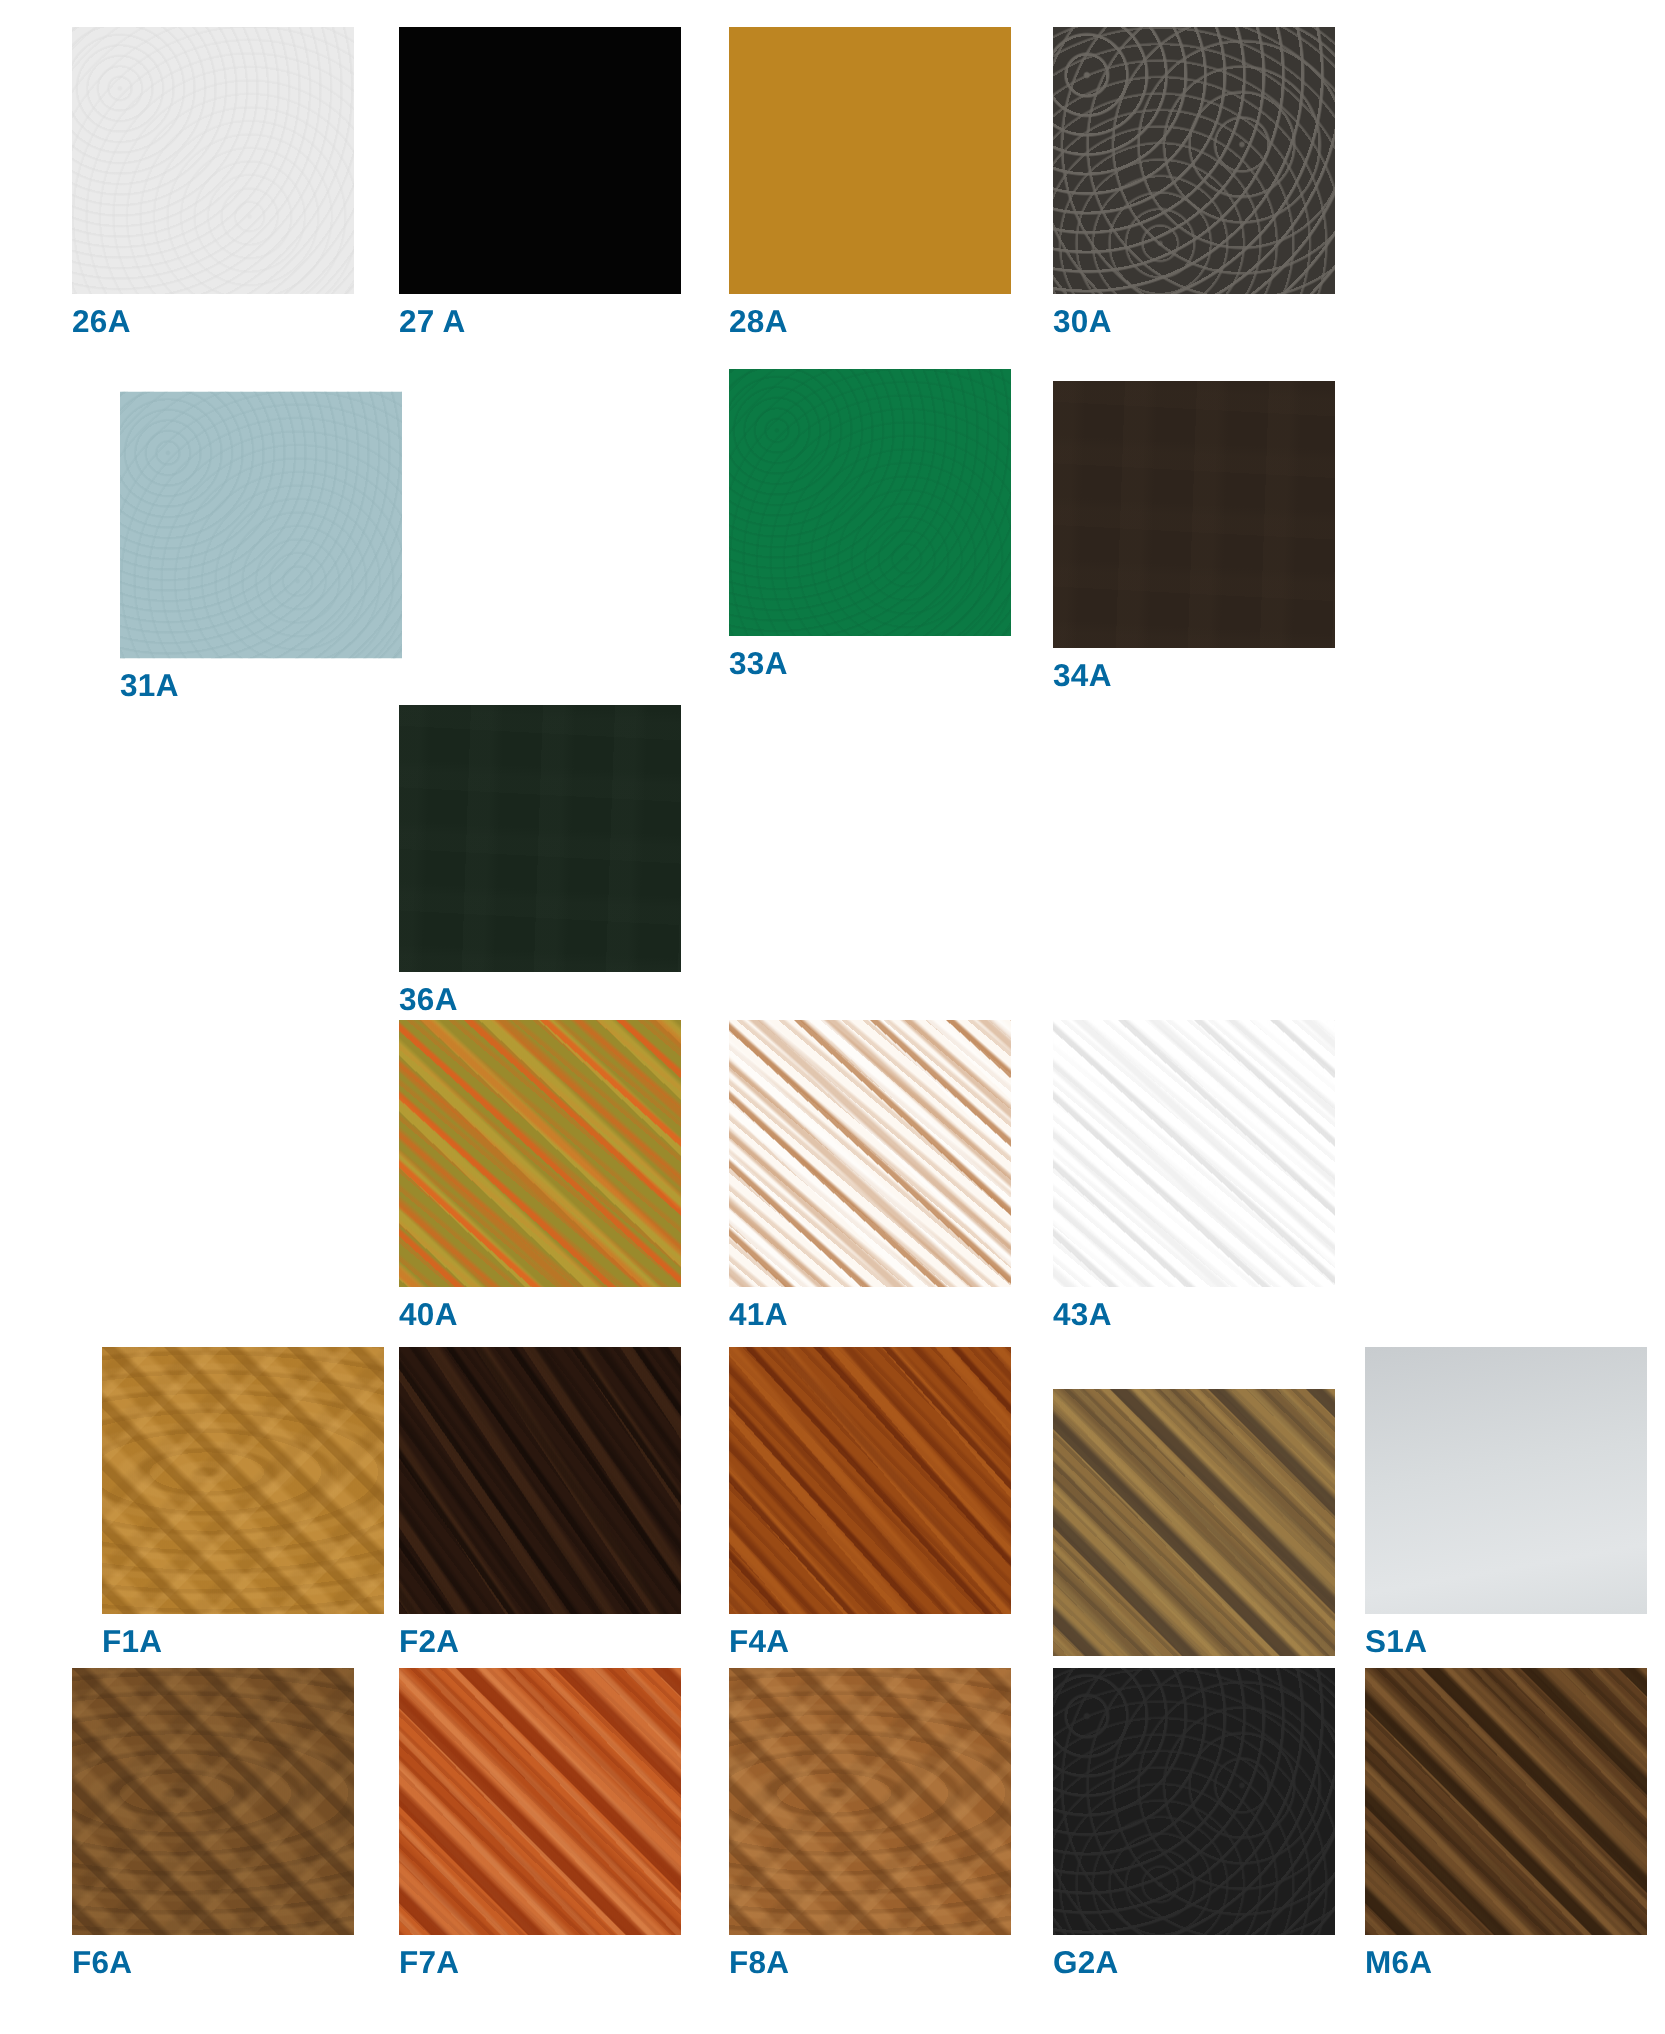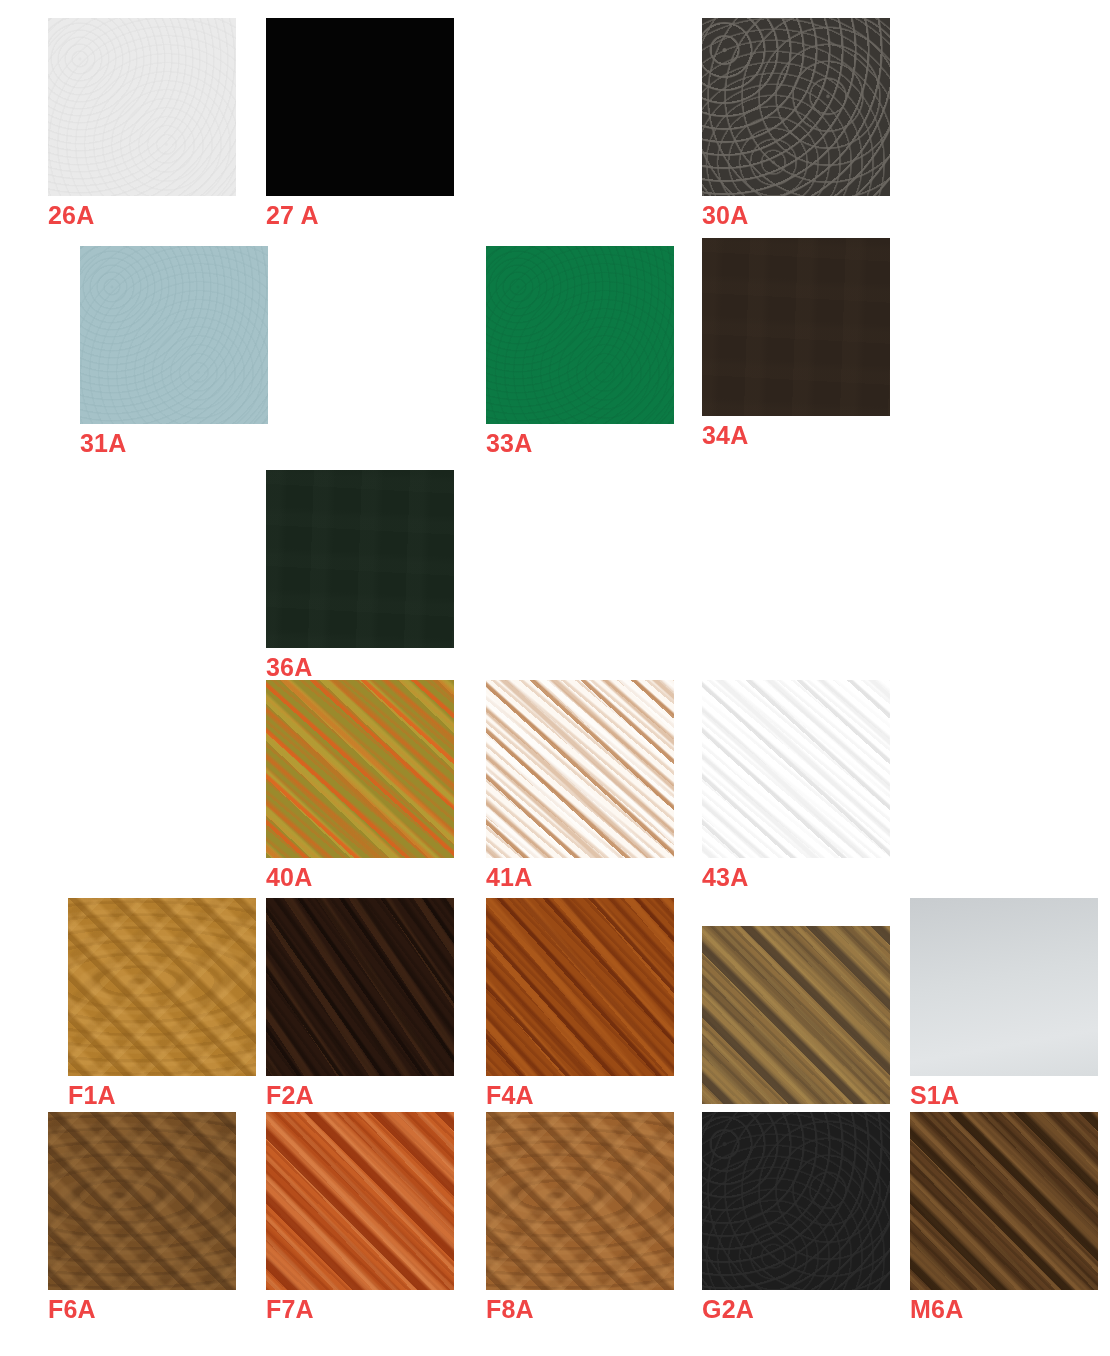"26A" .swatch-label { color: #ef4444 -> #0369a1; font-size: 25px -> 21px }
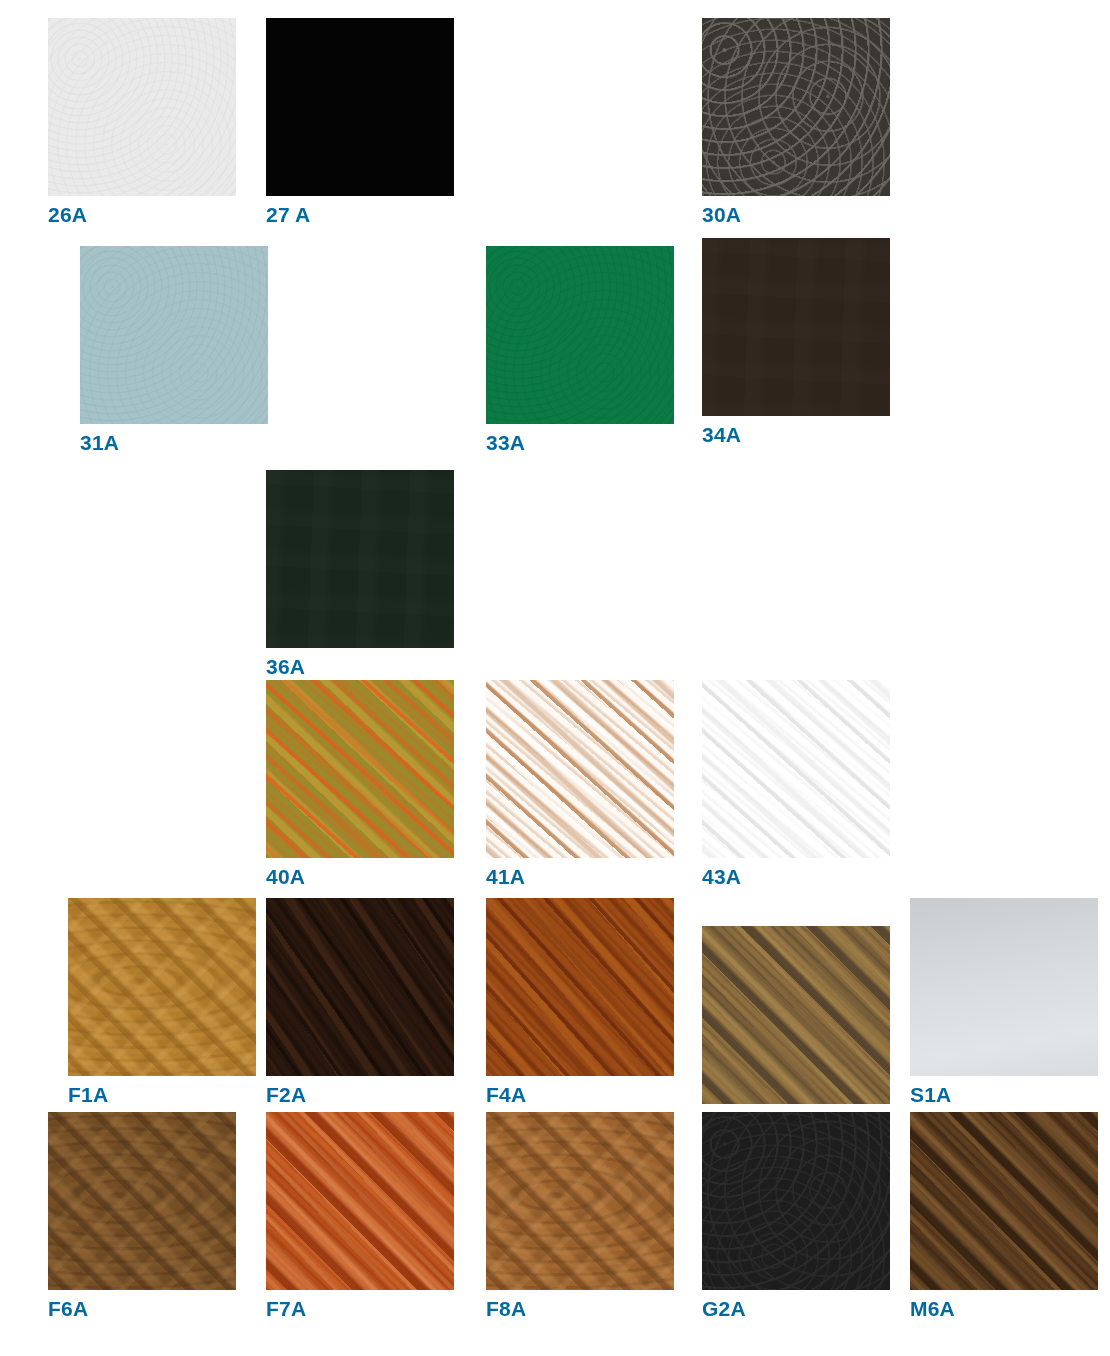"28A" div.swatch-cell { html: none -> <div> <div> <div></div> </div> <div>28A</div> </div> }
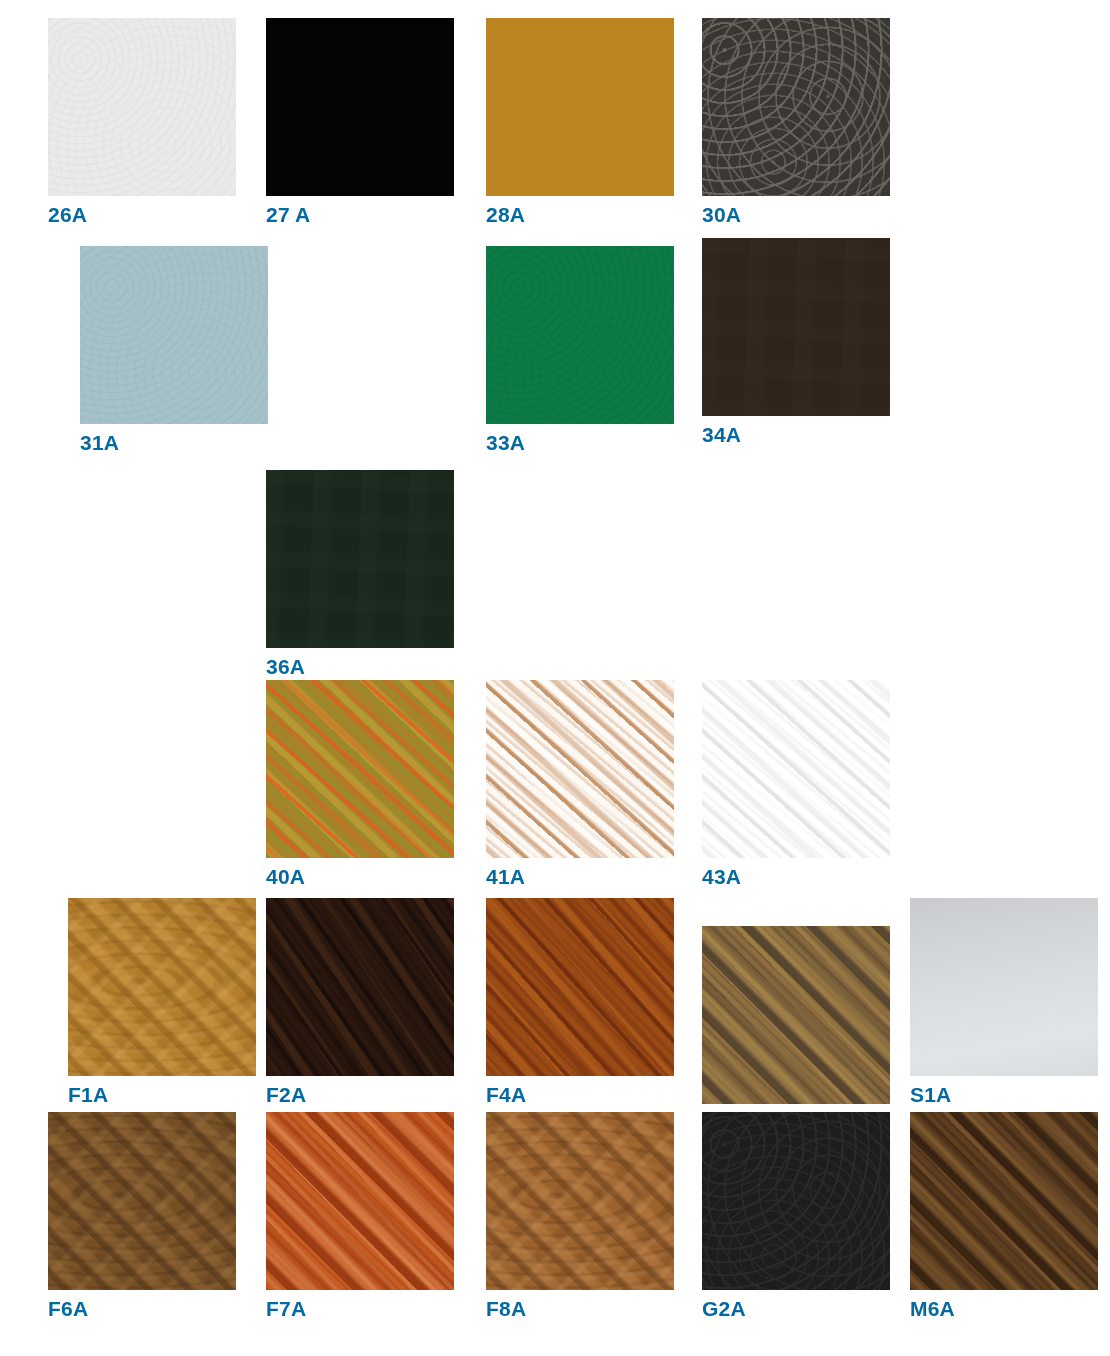"31A" div.swatch-cell { top: 246px -> 261px }
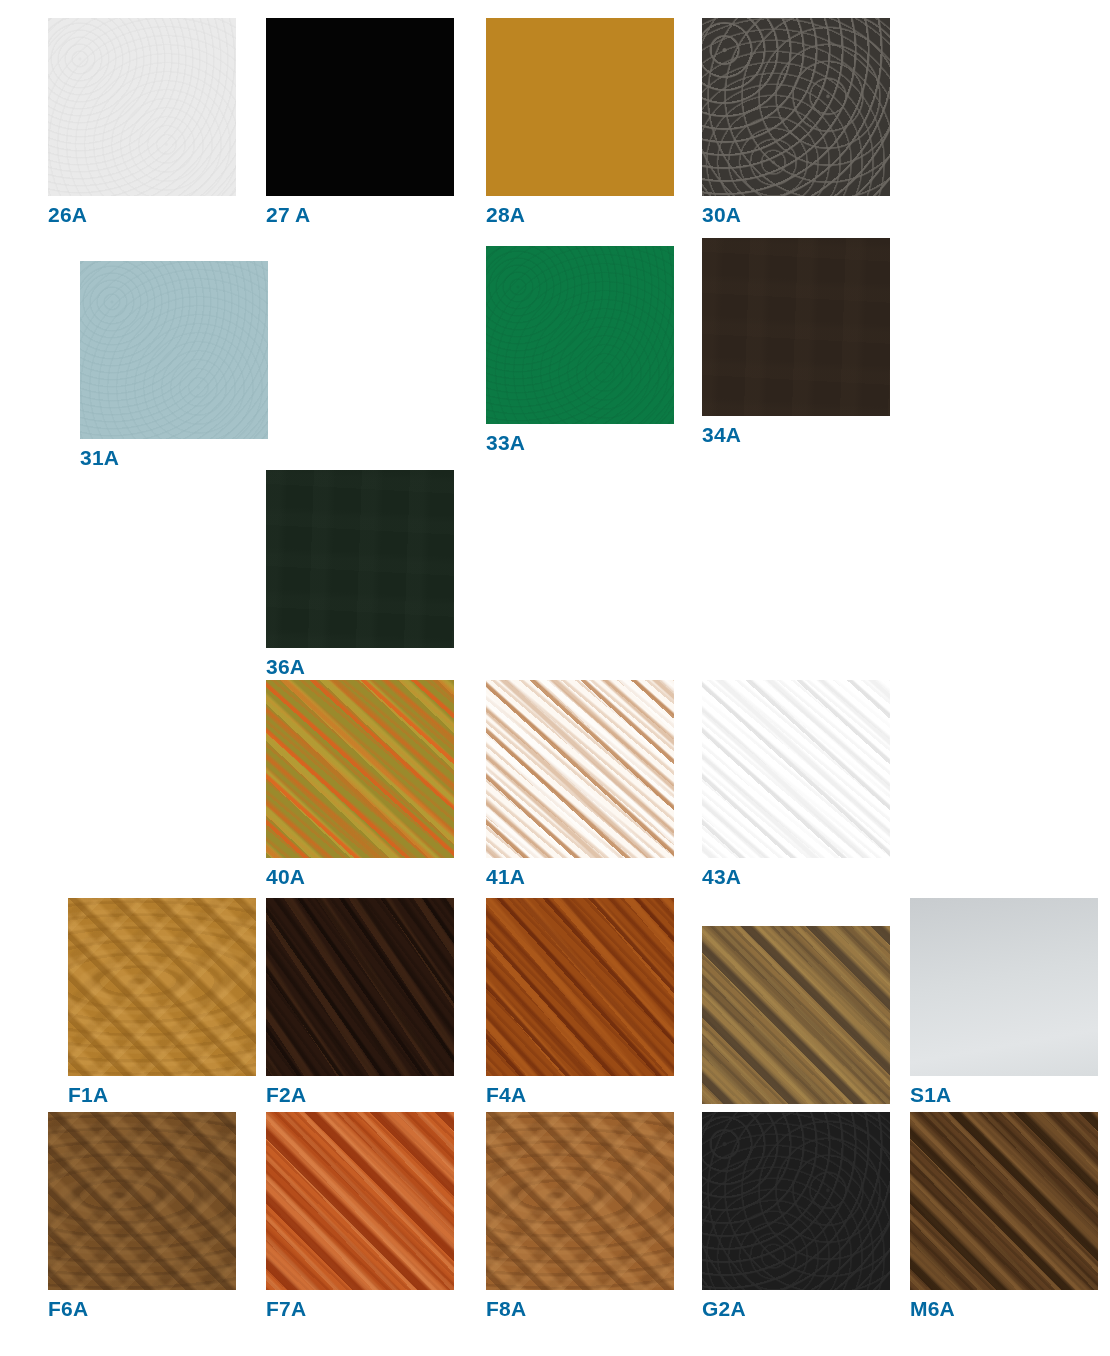"34A" div.swatch-cell { top: 238px -> 254px }
